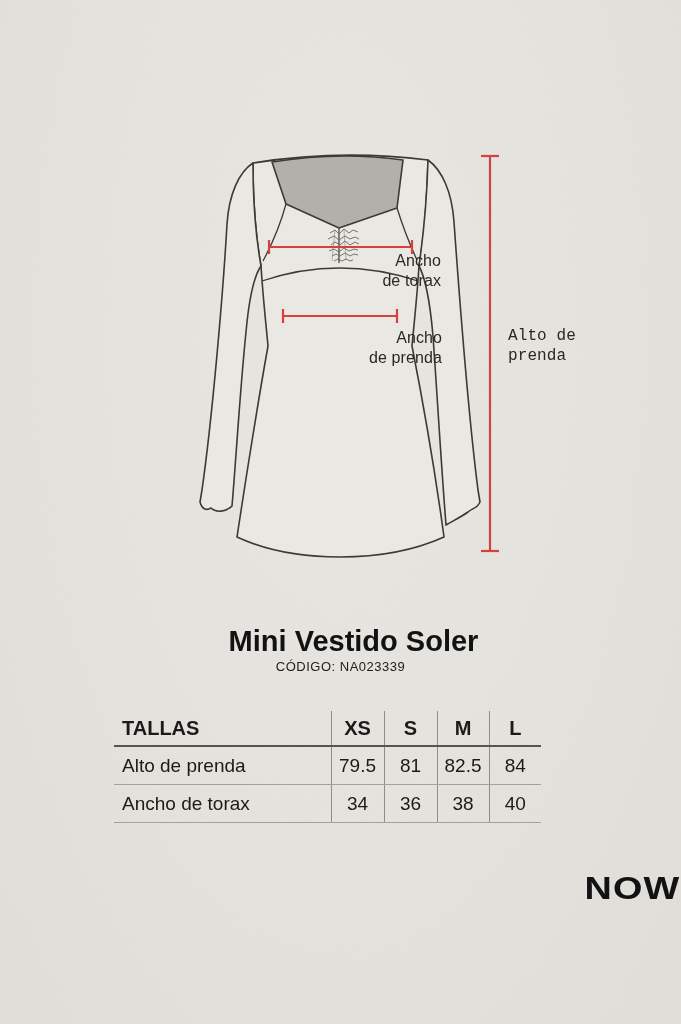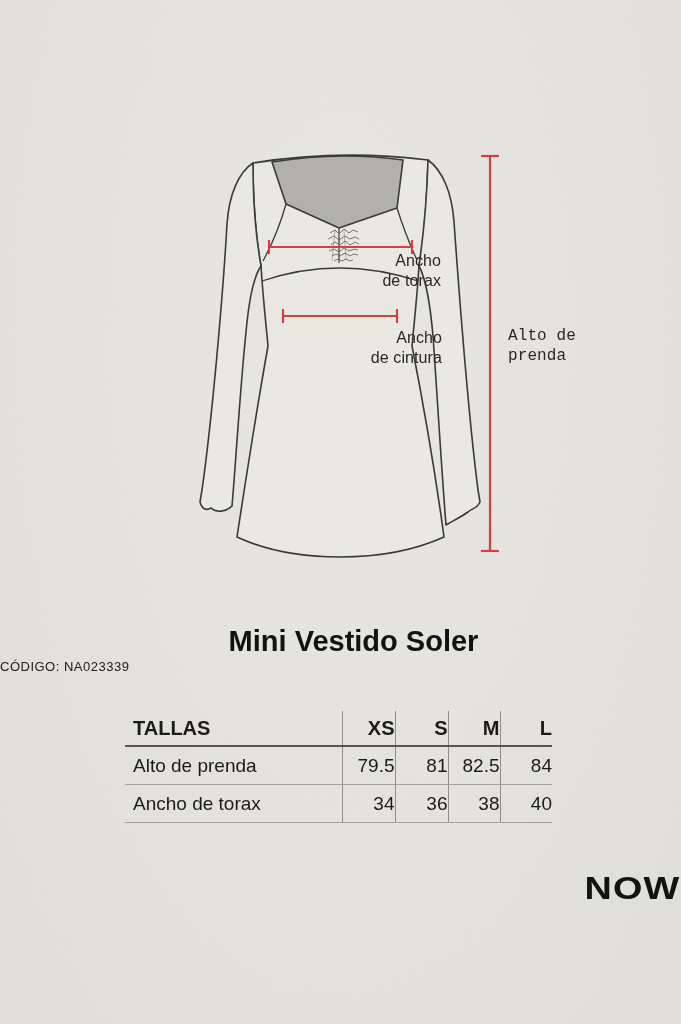"de cintura" div { text: cintura -> prenda }
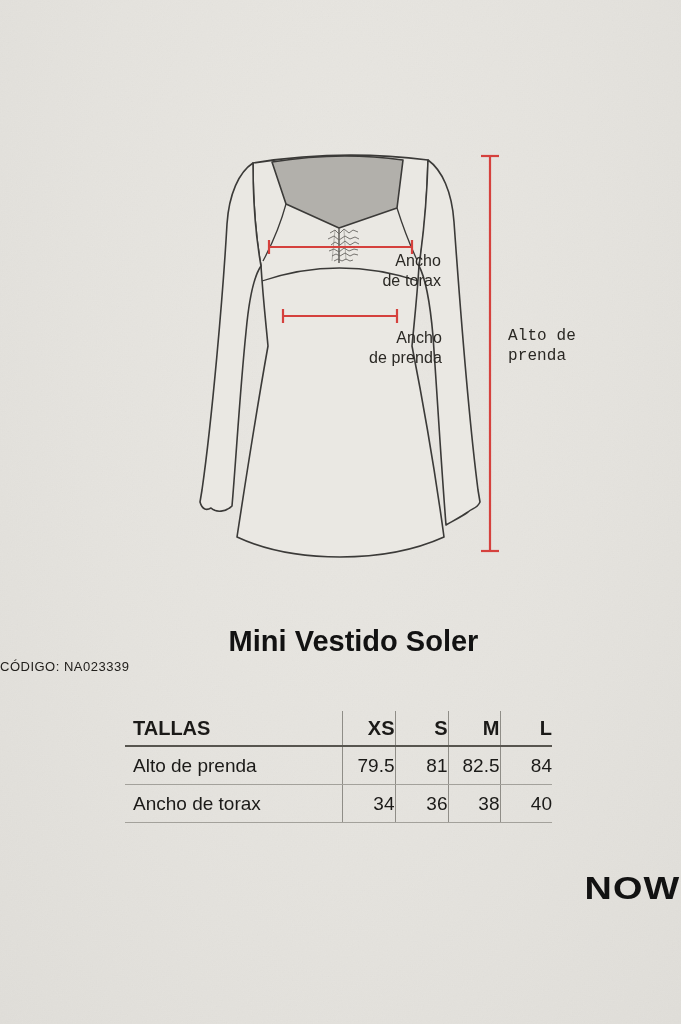"CÓDIGO: NA023339" .code { text-align: left -> center }
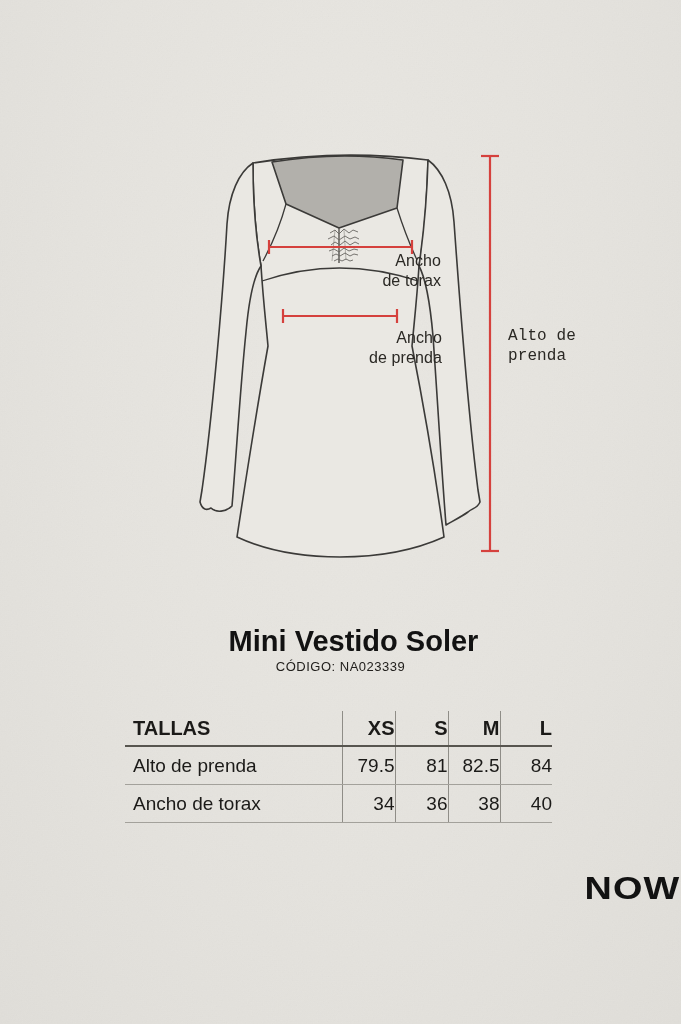"TALLAS" .size-table { left: 125px -> 114px }
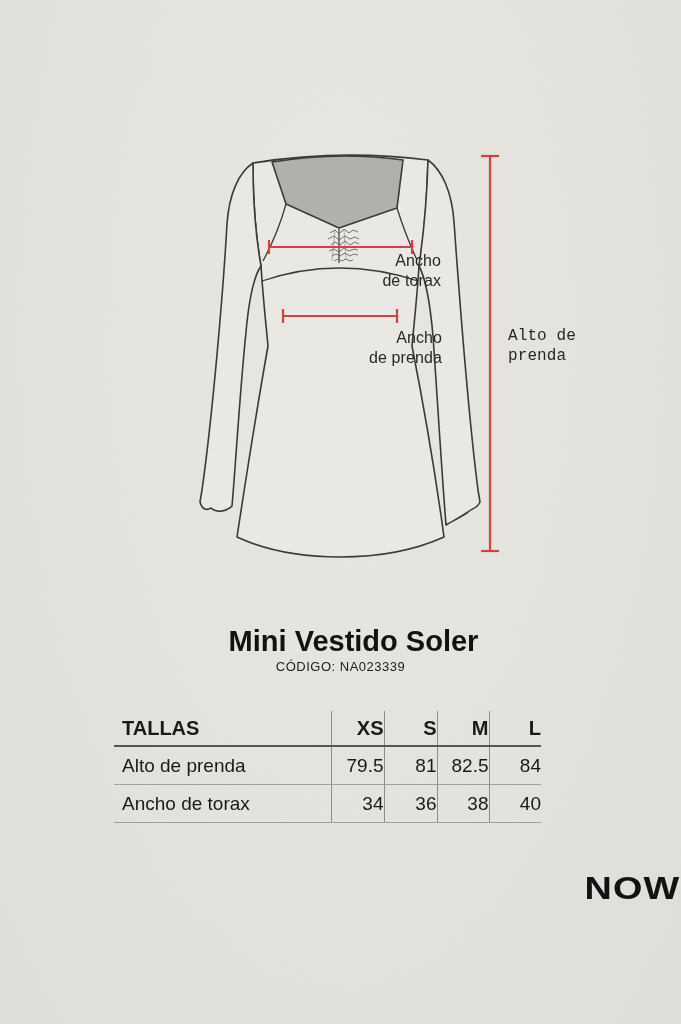"XS" .size-table .val { text-align: right -> center }
